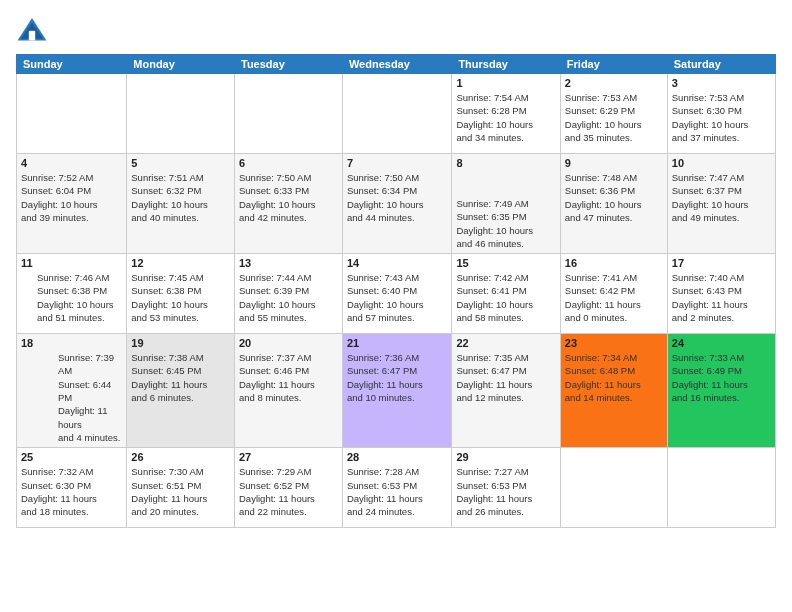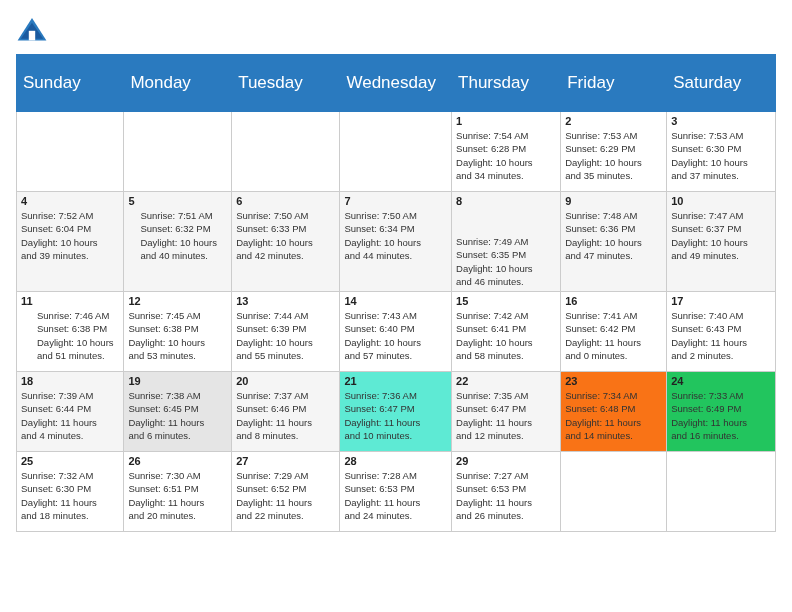"Sunday" .calendar th { font-size: 17px -> 11px; font-weight: normal -> bold; padding: 18px 6px -> 3px 6px }
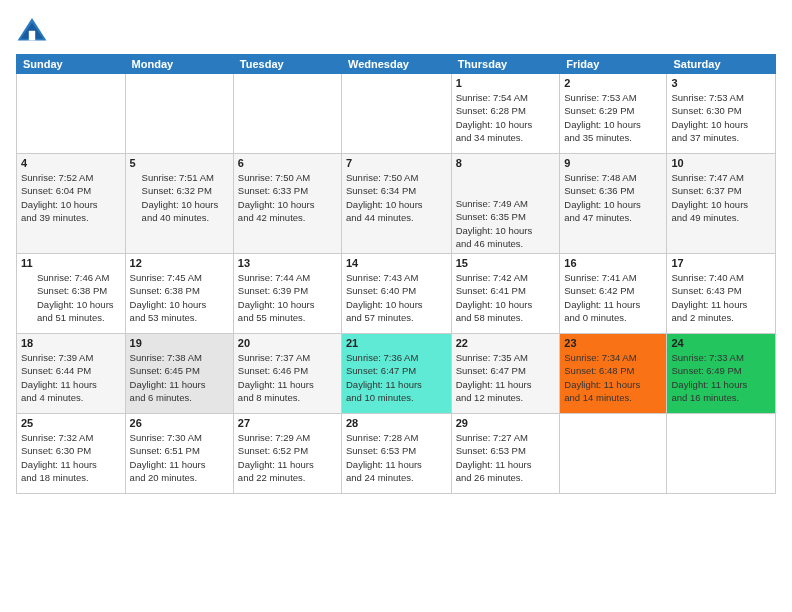"Sunrise: 7:51 AM" div.day-info { margin-left: 12px -> none }
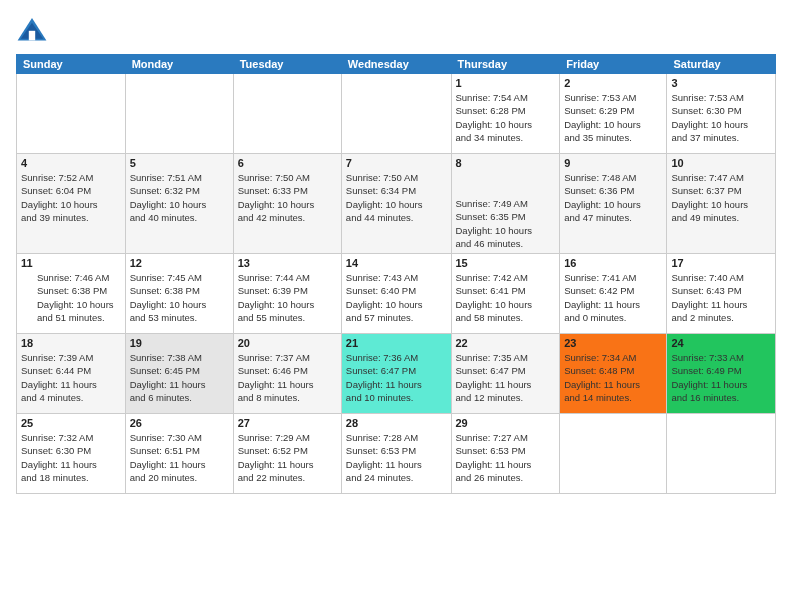"21" td { background: #5eead4 -> #c4b5fd }
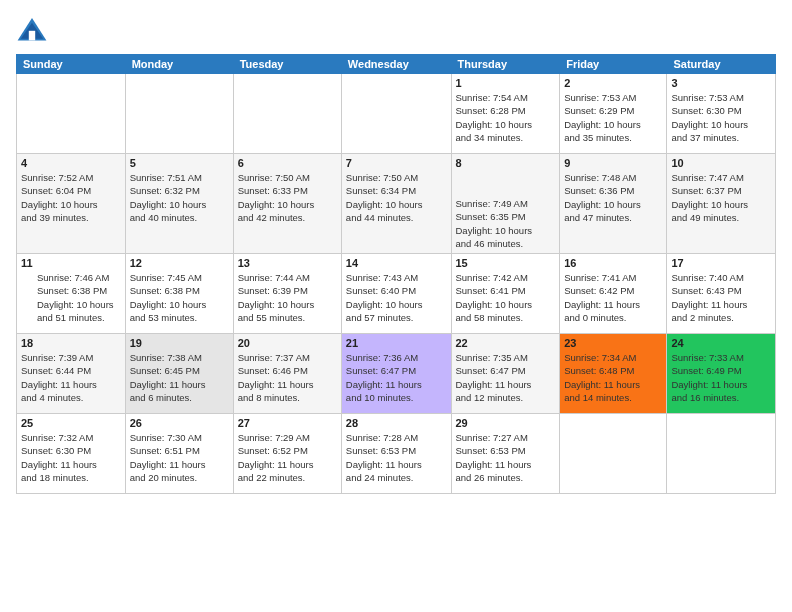"Sunrise: 7:39 AM" div.day-info { margin-left: none -> 37px }
